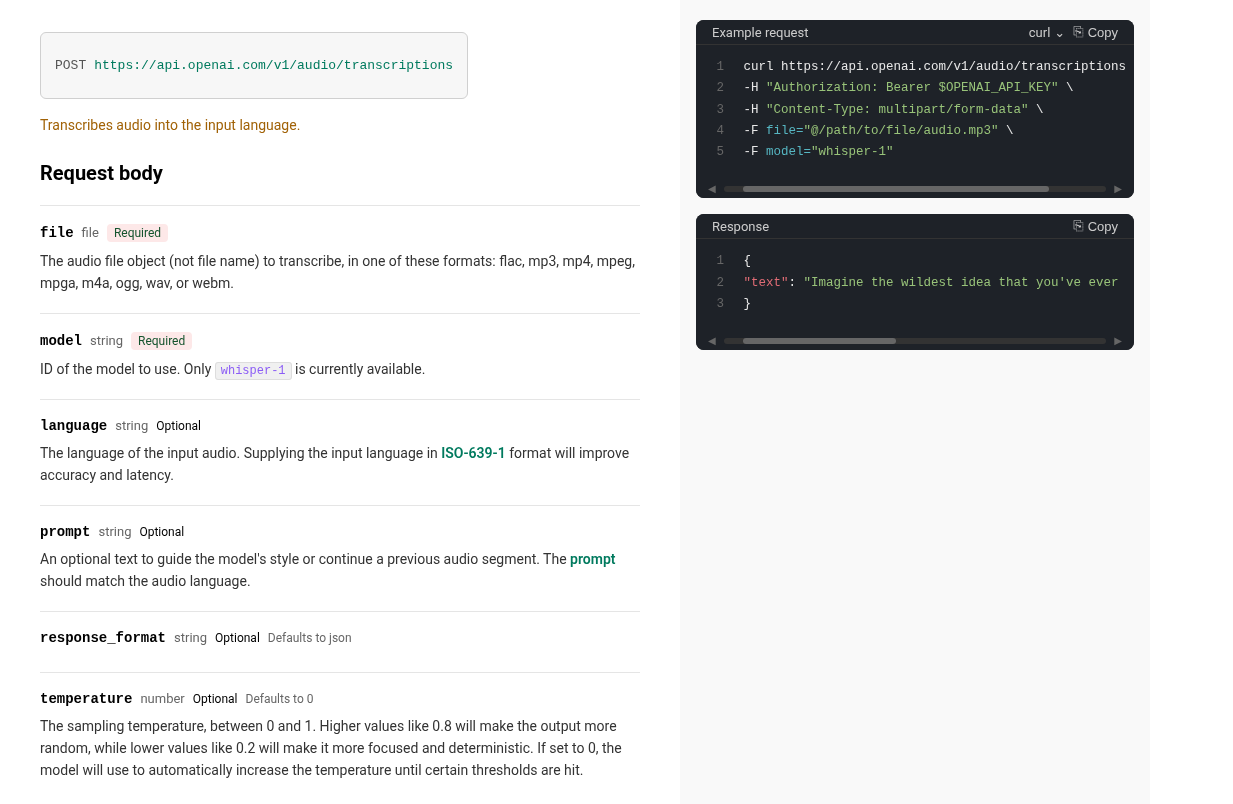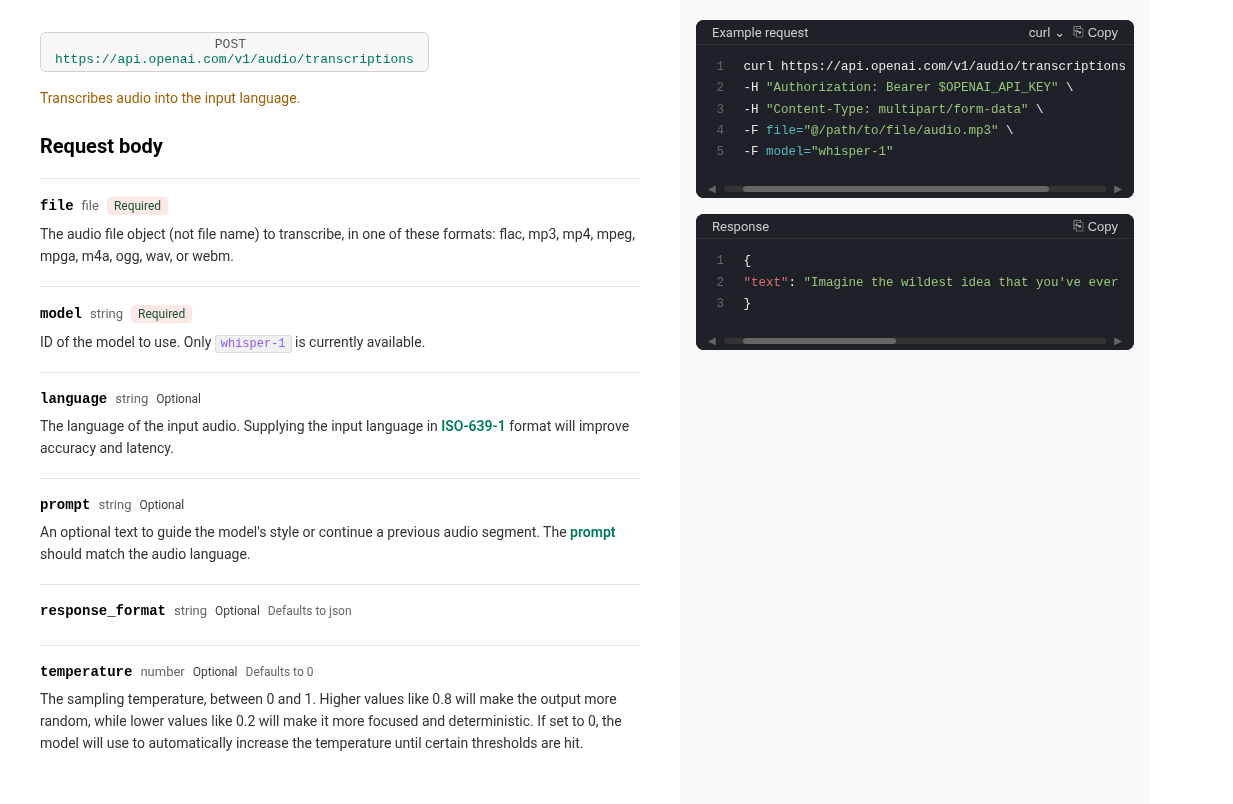"POST" .endpoint-box { flex-direction: column -> none; padding: 4px 14px -> 25px 14px }
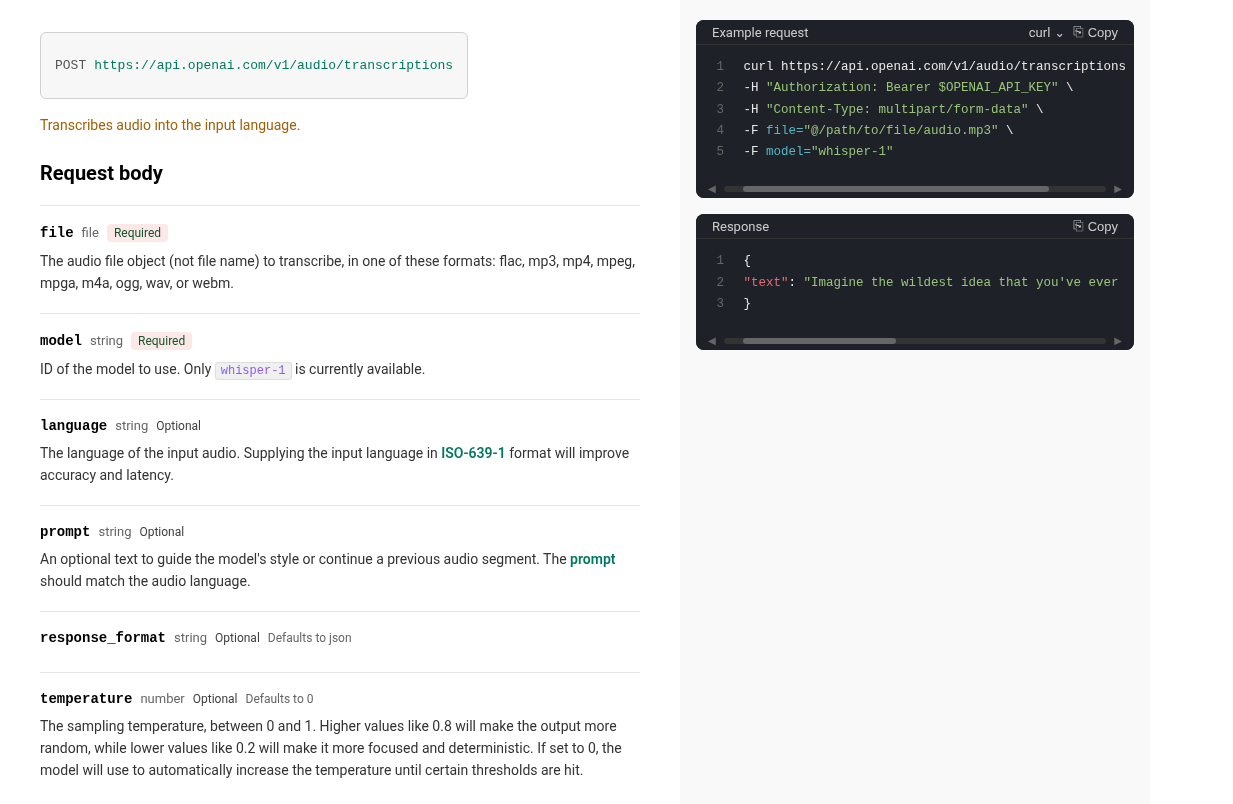"Optional" .badge-optional { color: #404040 -> #000000 }
